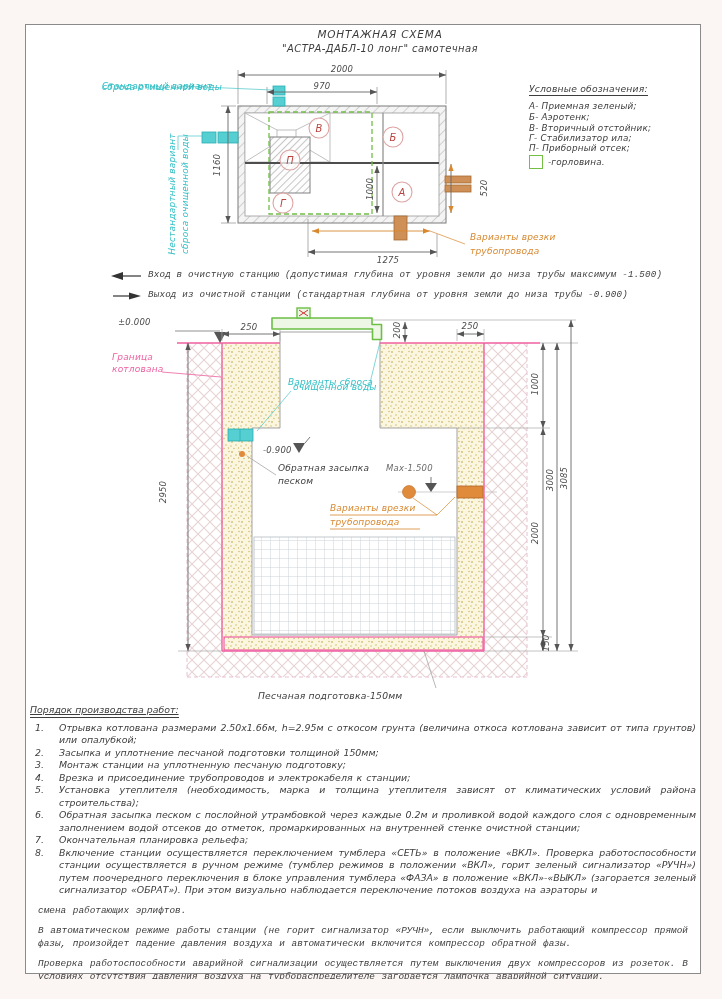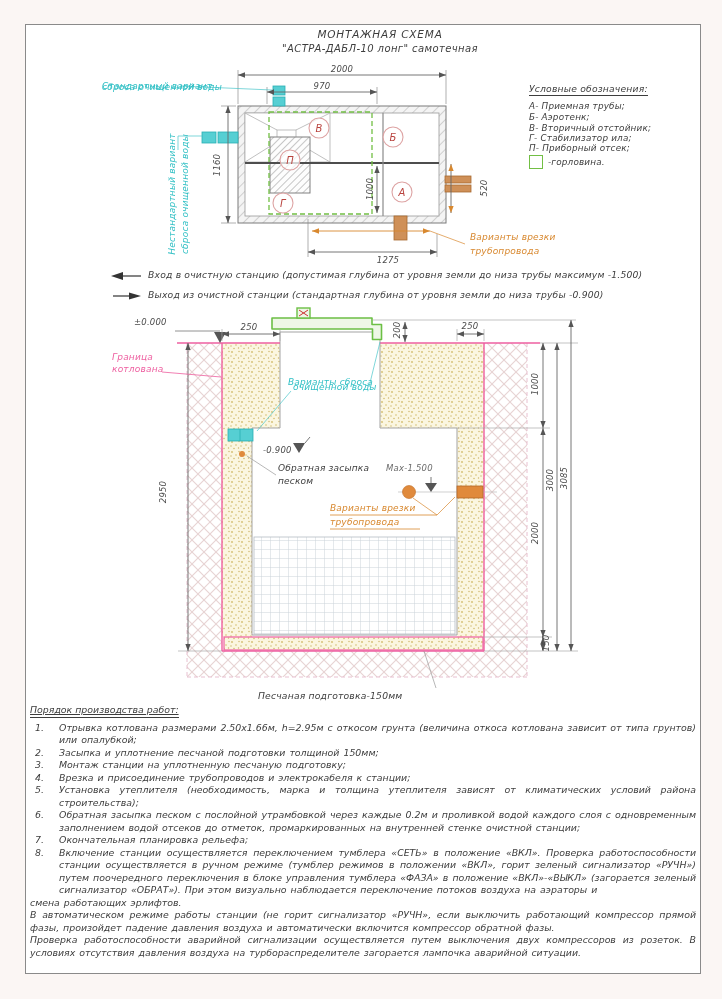"А- Приемная трубы;" div.lbl { text: трубы -> зеленый }
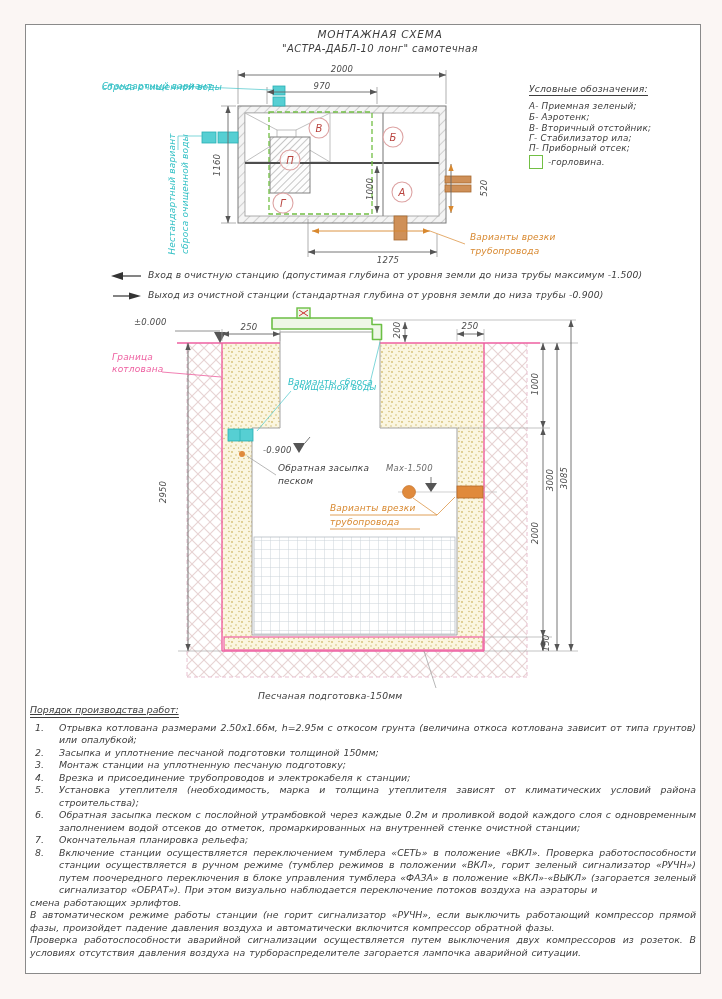"Вход в очистную станцию (допустимая" .note { font-family: none -> Liberation Mono, monospace }
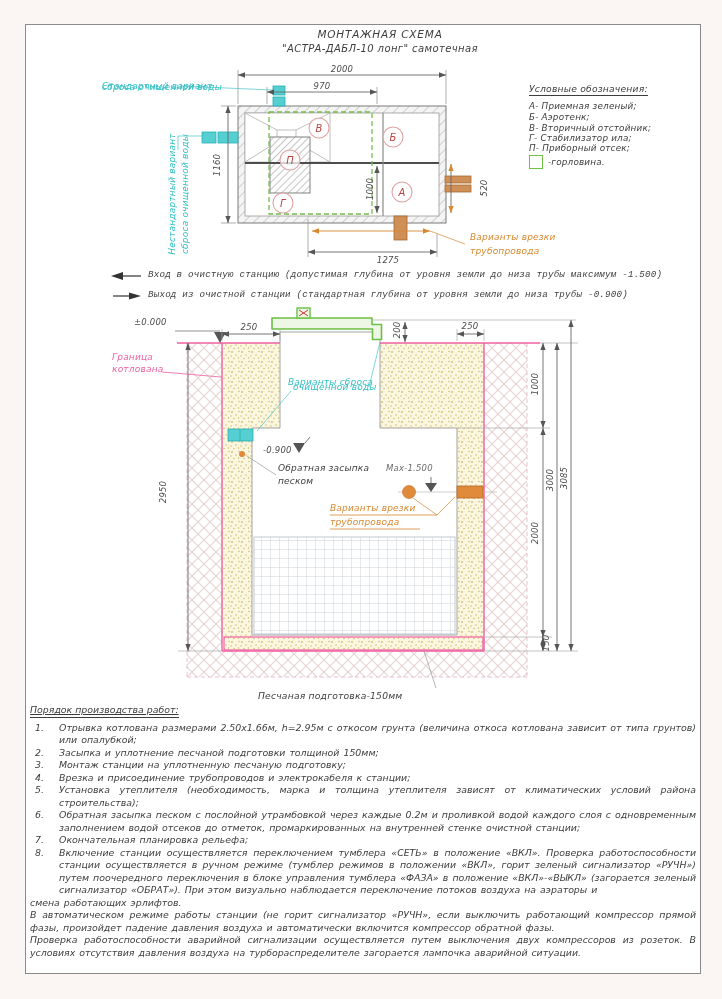"±0.000" div.lbl { left: 134px -> 118px }
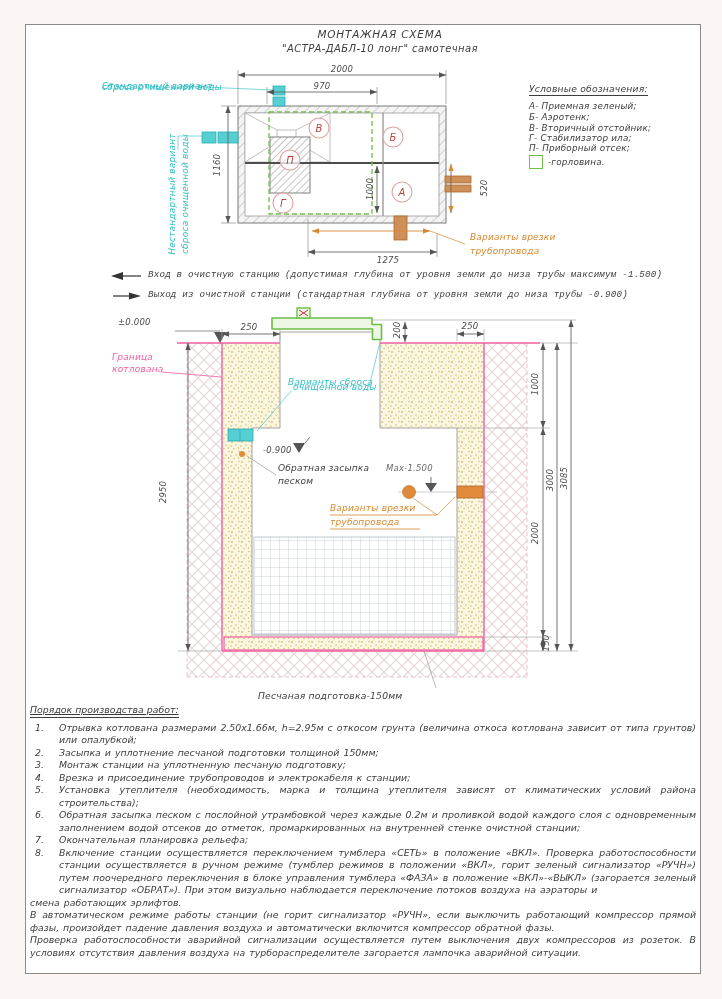"смена работающих эрлифтов." .work p { font-family: none -> Liberation Mono, monospace; margin: 0 -> 8px }
